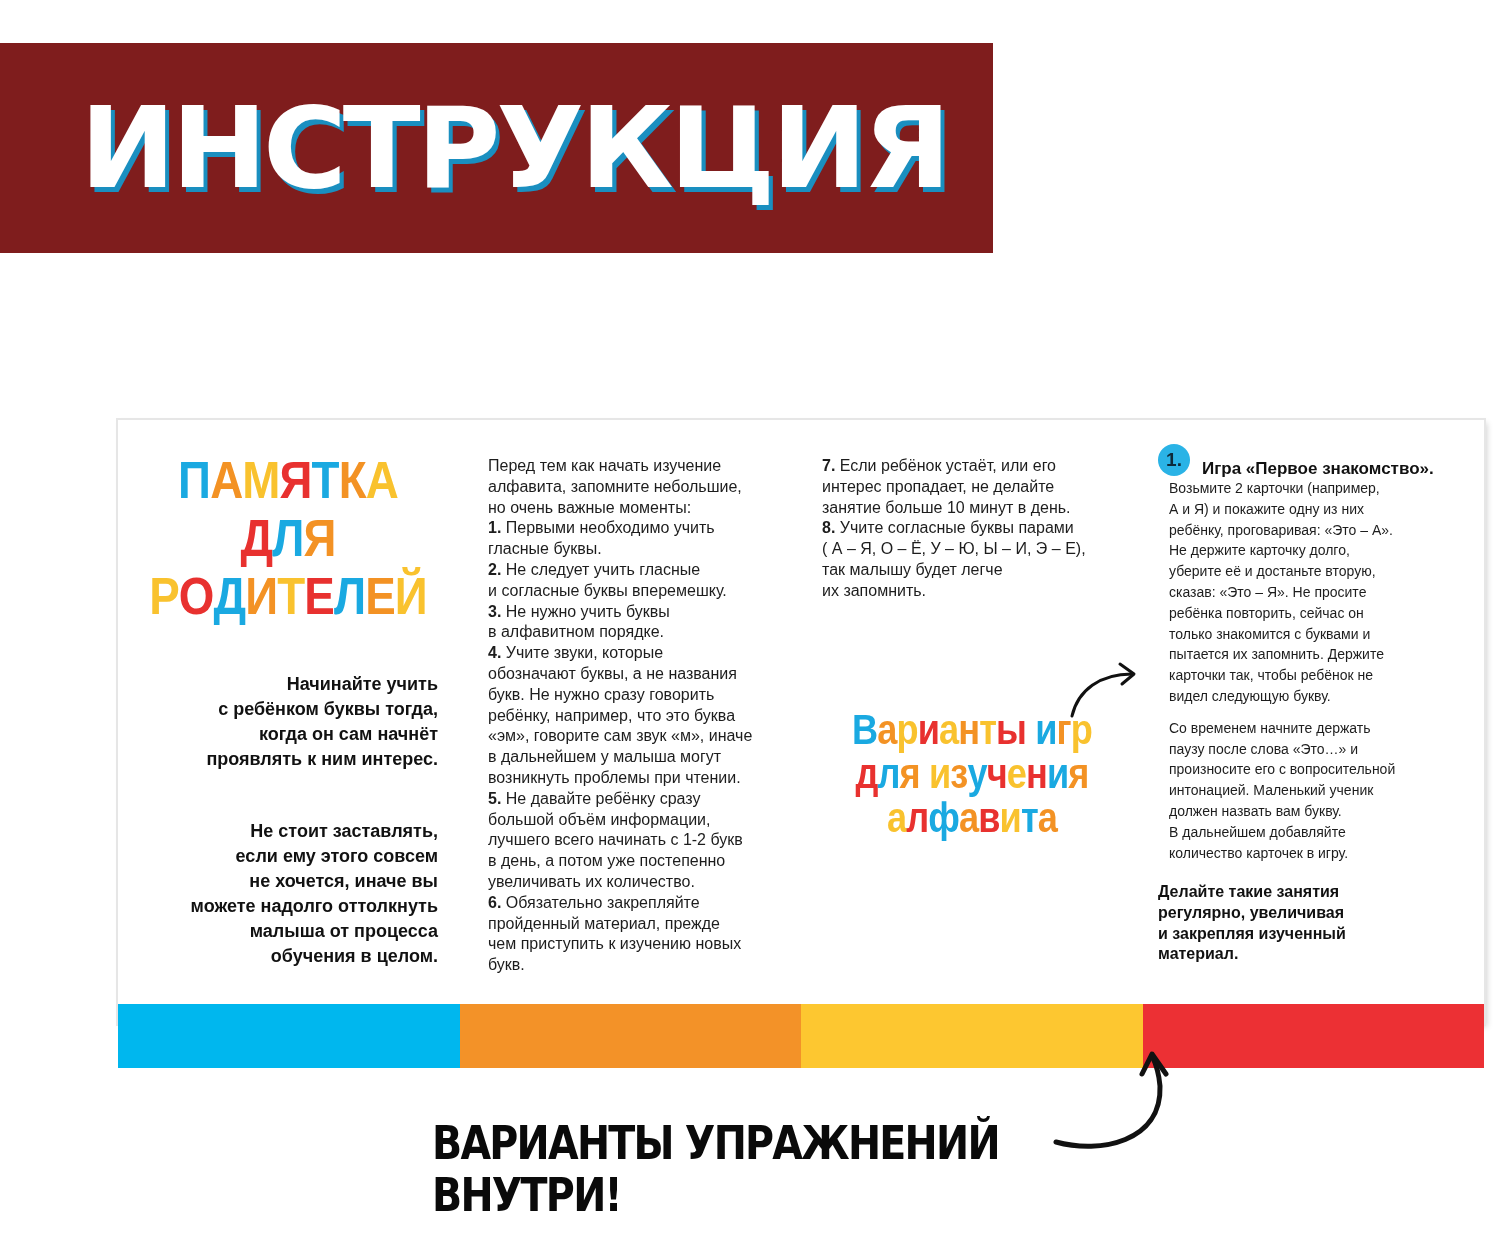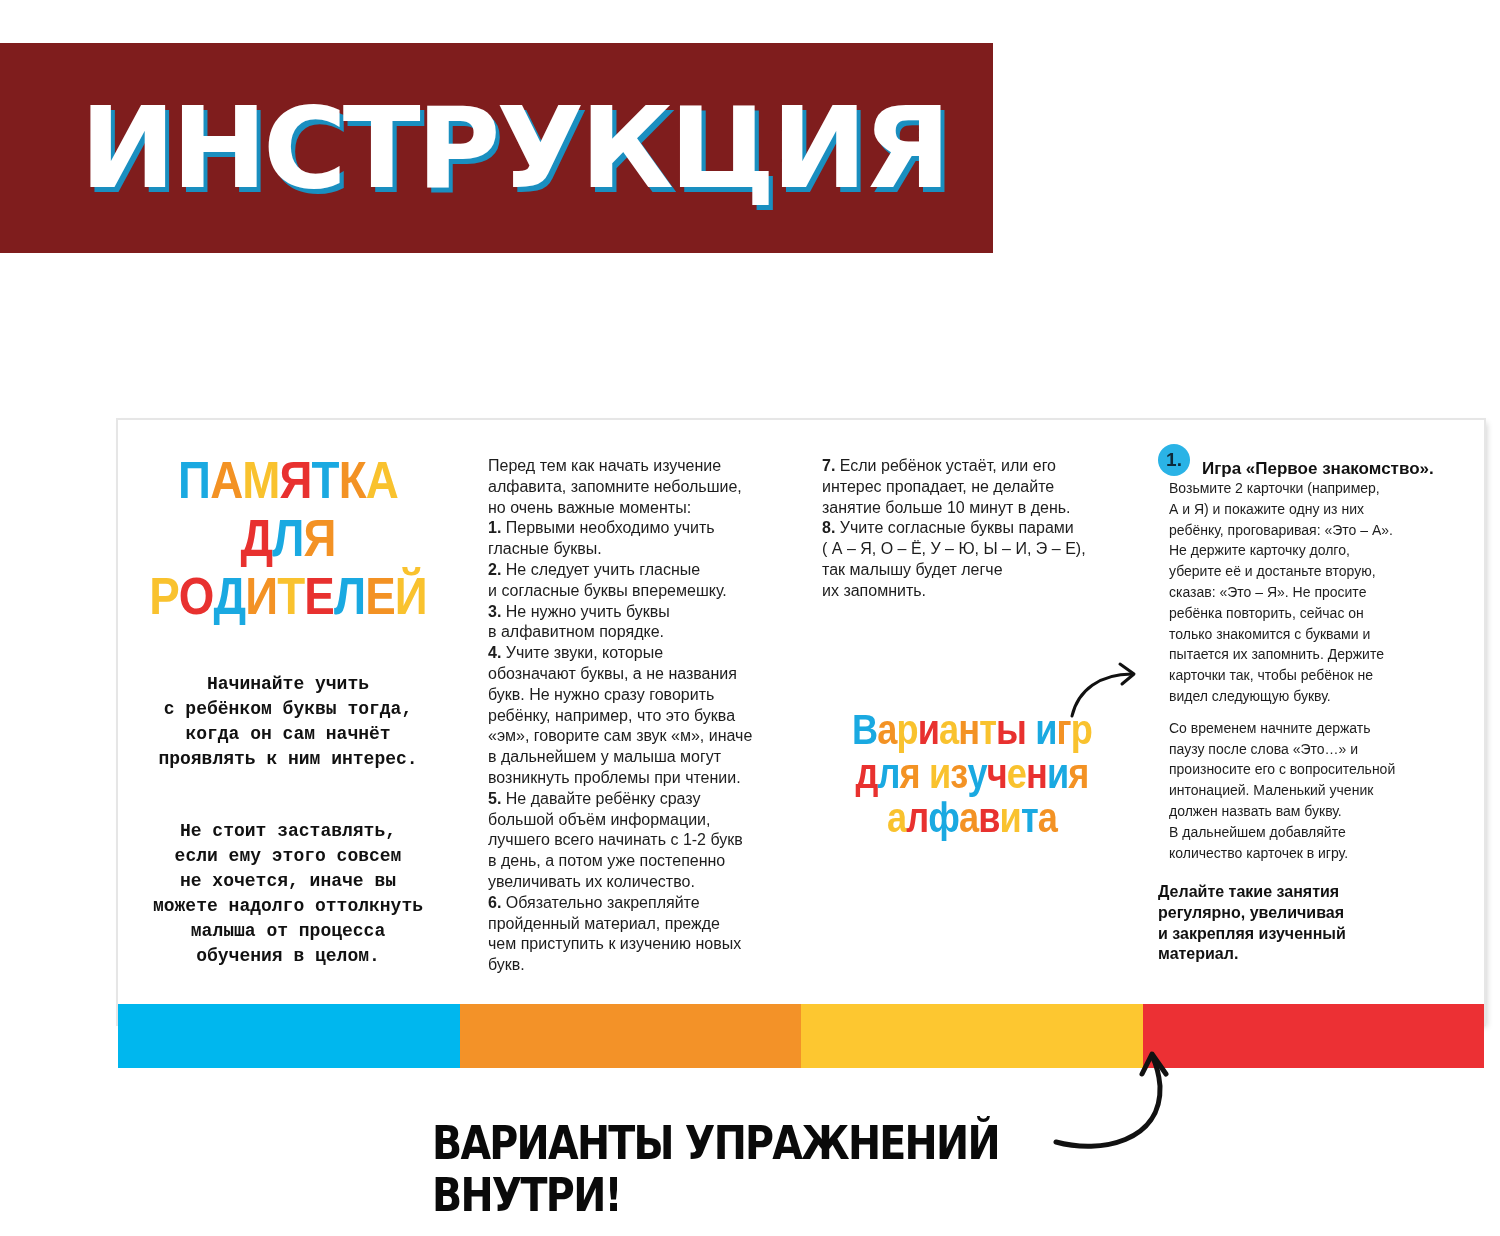"Начинайте учить" .memo-text { font-family: Liberation Mono, monospace -> Liberation Sans, sans-serif; text-align: center -> right }
